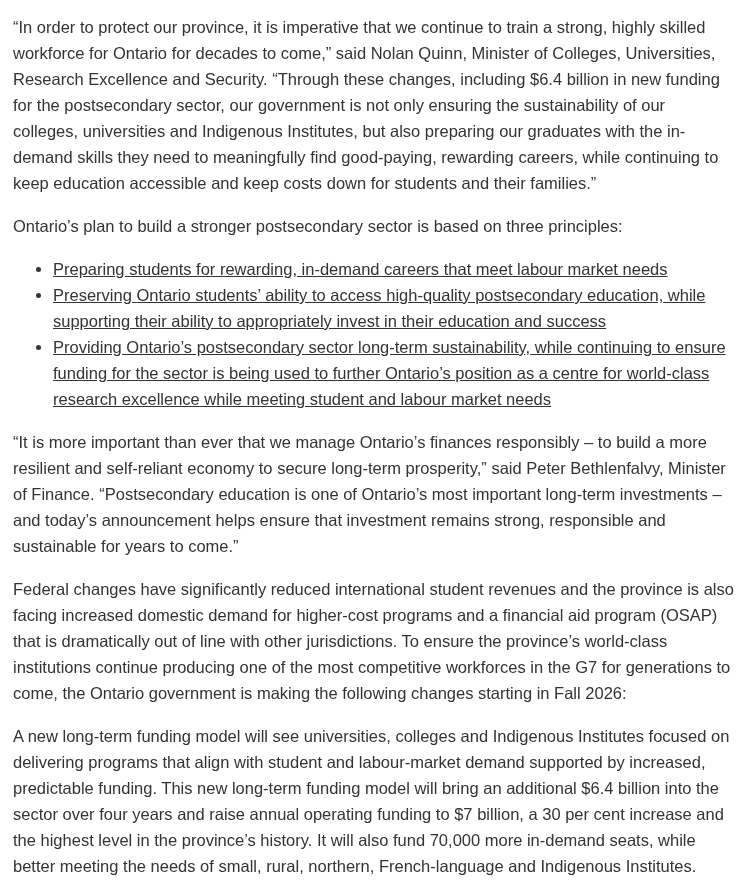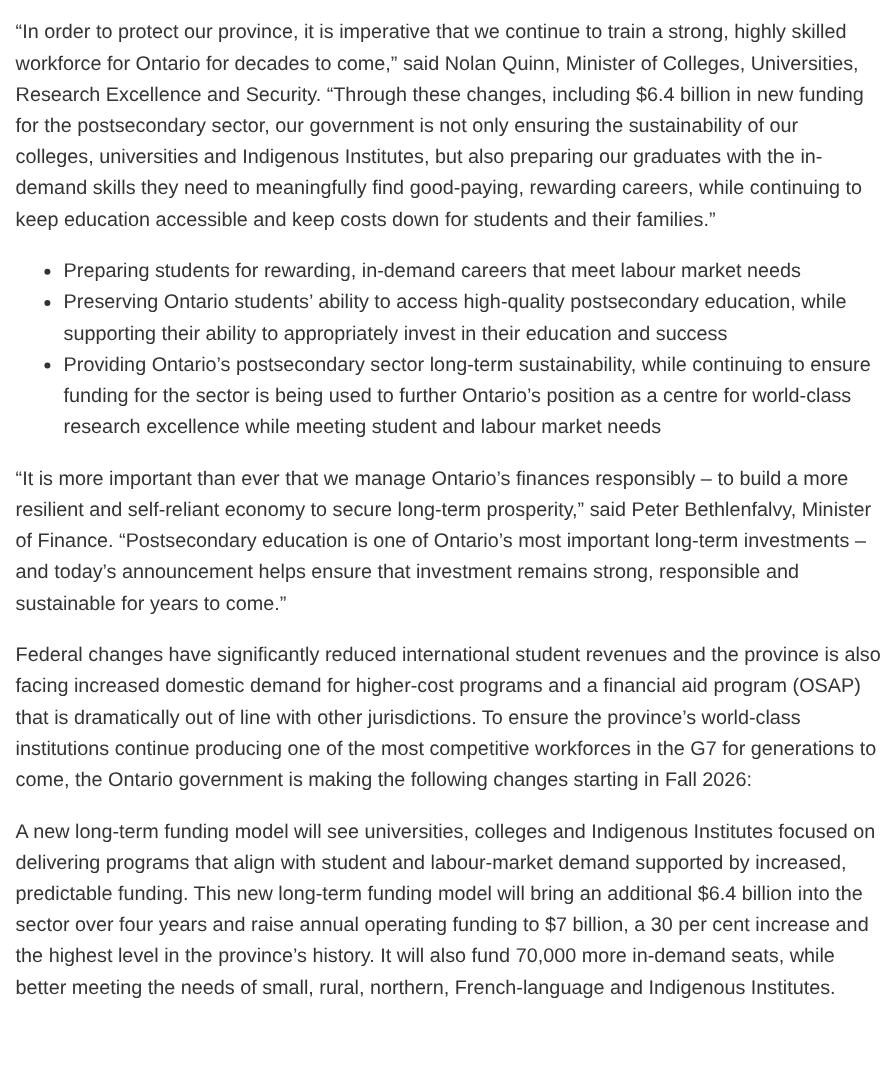"Ontario’s plan to build a" p { html: none -> <p>Ontario’s plan to build a stronger postsecondary sector is based on three principles:</p> }
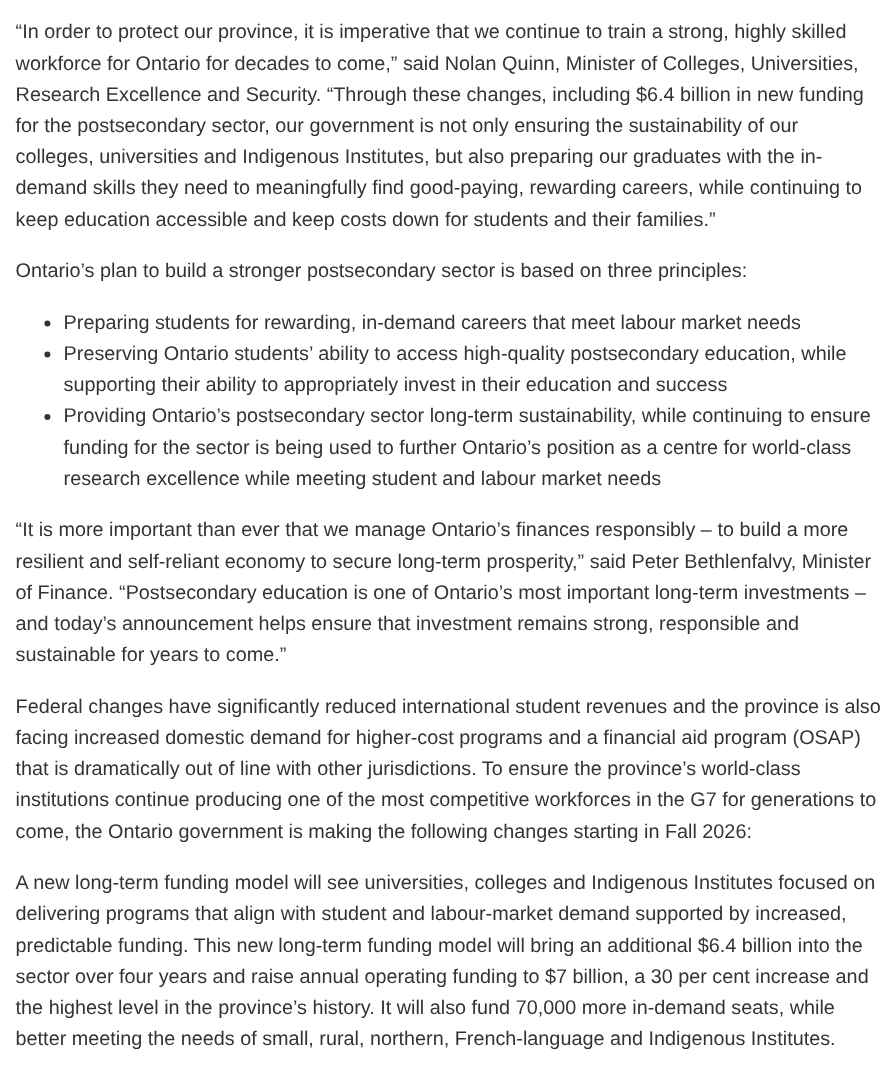"Preparing students for rewarding," .article-body ul { text-decoration: none -> underline }
